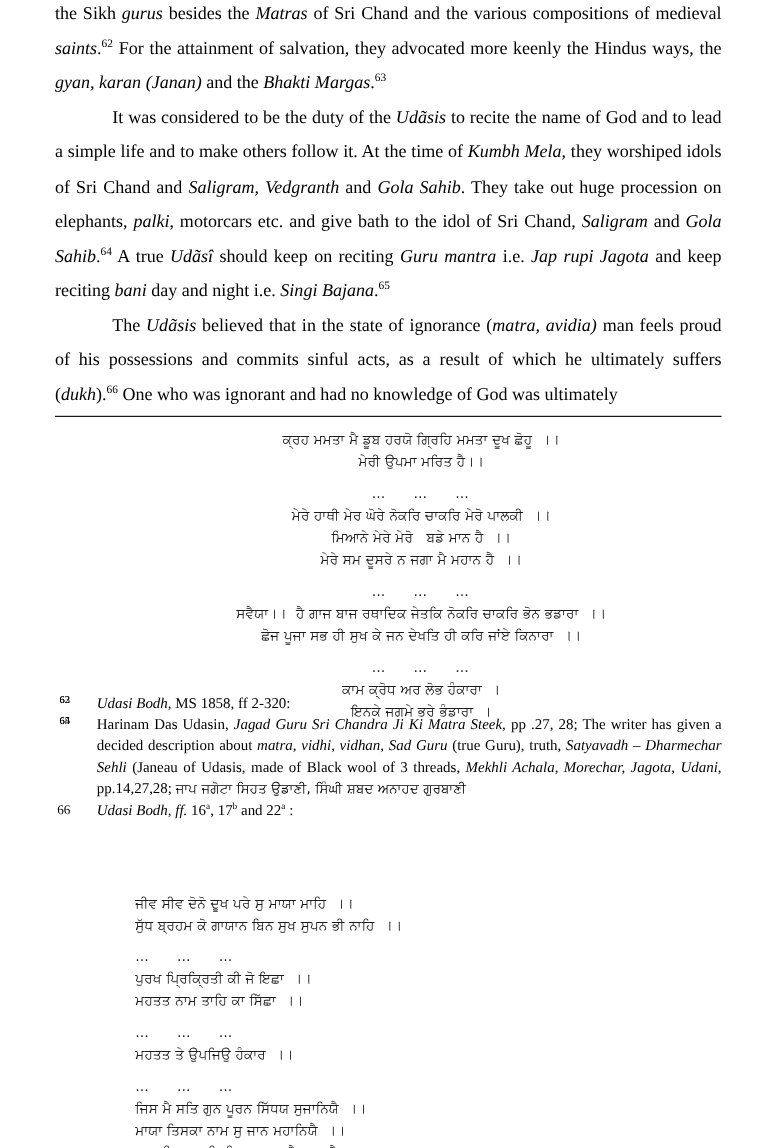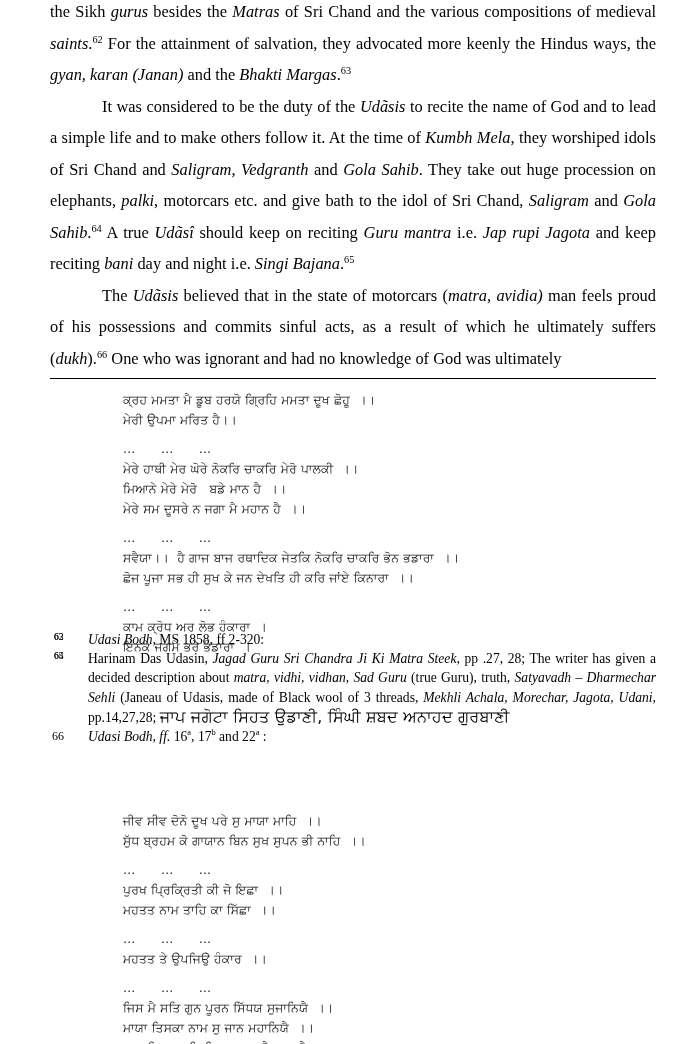"believed that in the state" span { text: motorcars -> ignorance }
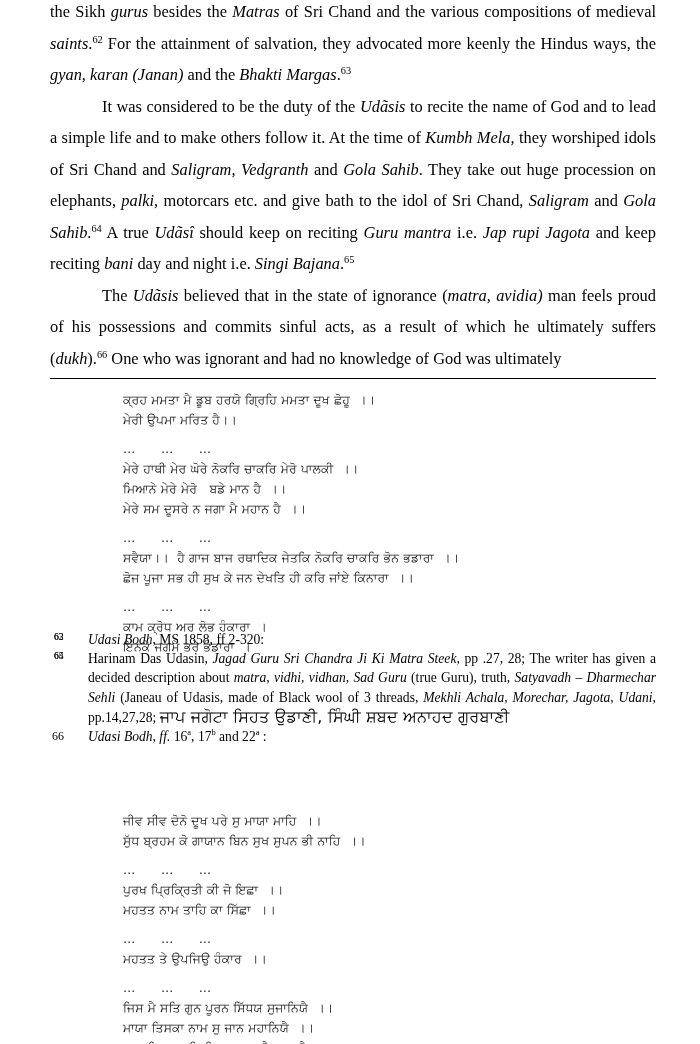"ਕ੍ਰਹ ਮਮਤਾ ਮੈ ਡੂਬ ਹਰਯੋ" #verse-top { text-align: none -> center }
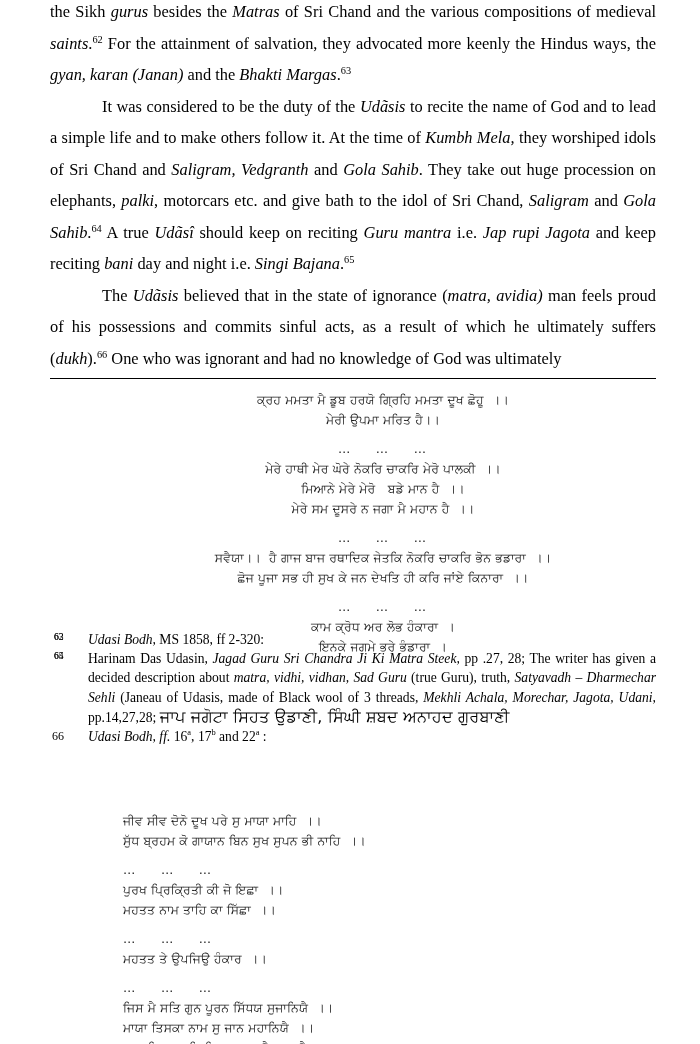"ਜਾਪ ਜਗੋਟਾ ਸਿਹਤ ਉਡਾਣੀ, ਸਿੰਘੀ" .fn-inline-gur { font-size: 16px -> 12px }
